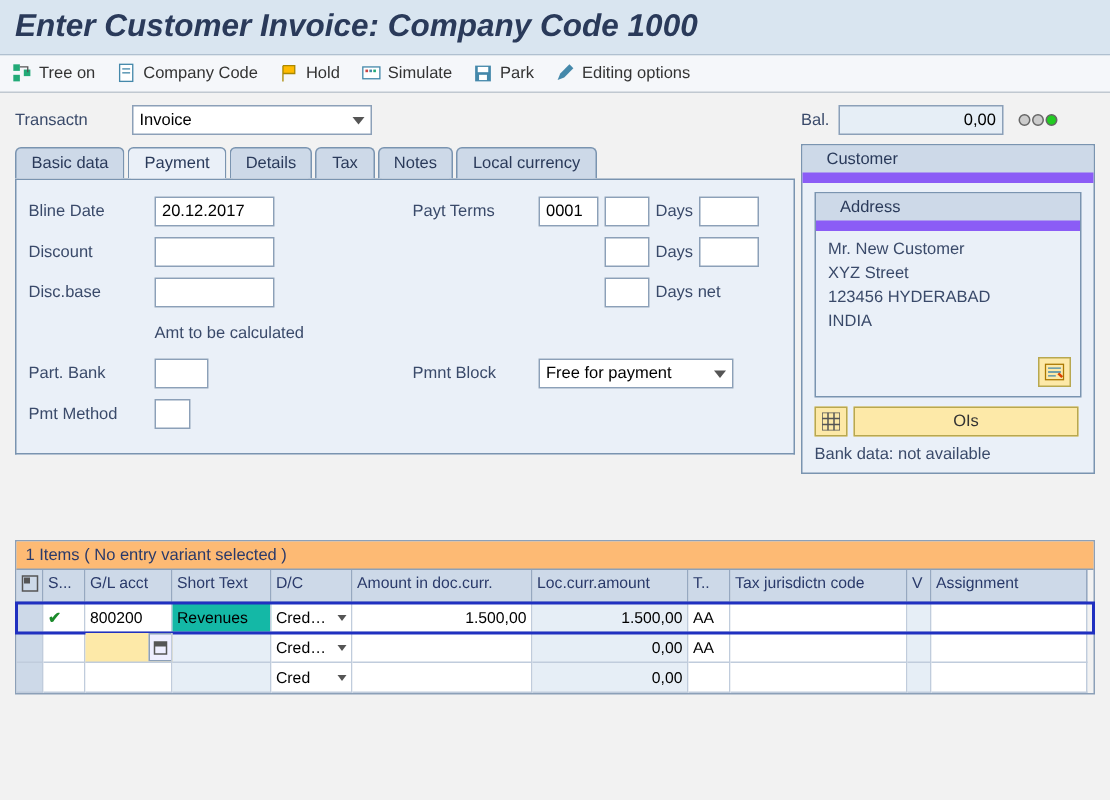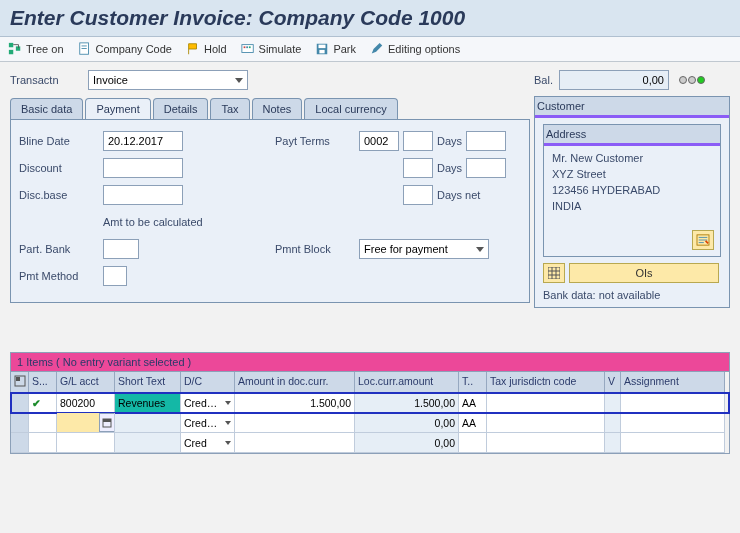"Customer" .panel-title { border-bottom: 3px solid #8b5cf6 -> 7px solid #8b5cf6; padding: 3px 2px -> 3px 16px }
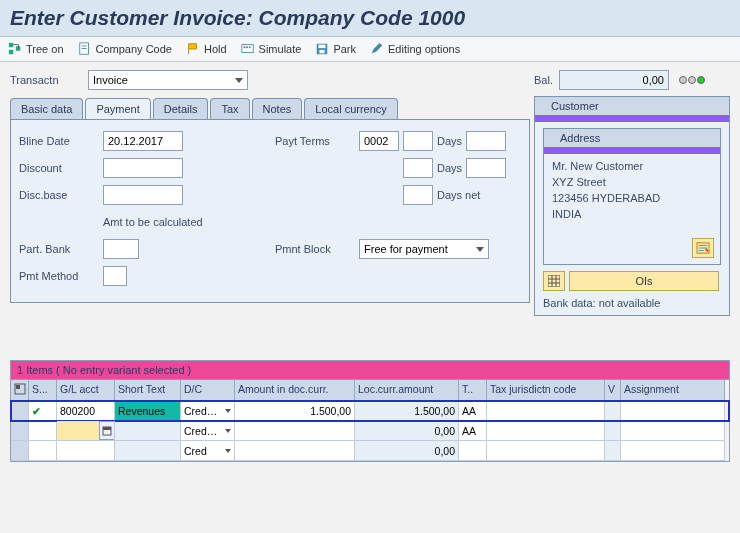"0002" div.input { text: 0002 -> 0001 }
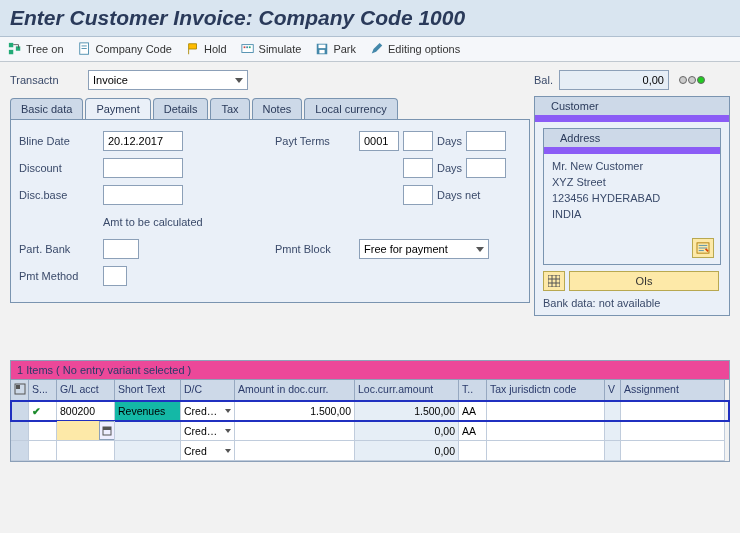"1 Items ( No entry" .grid-caption { background: #ec4899 -> #fdba74 }
